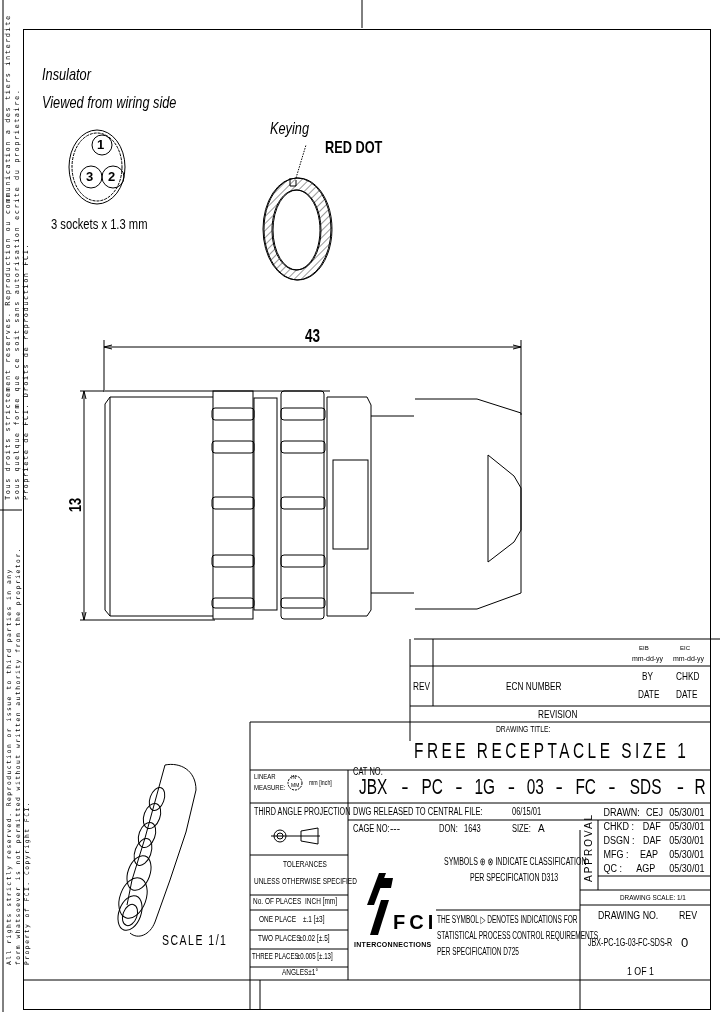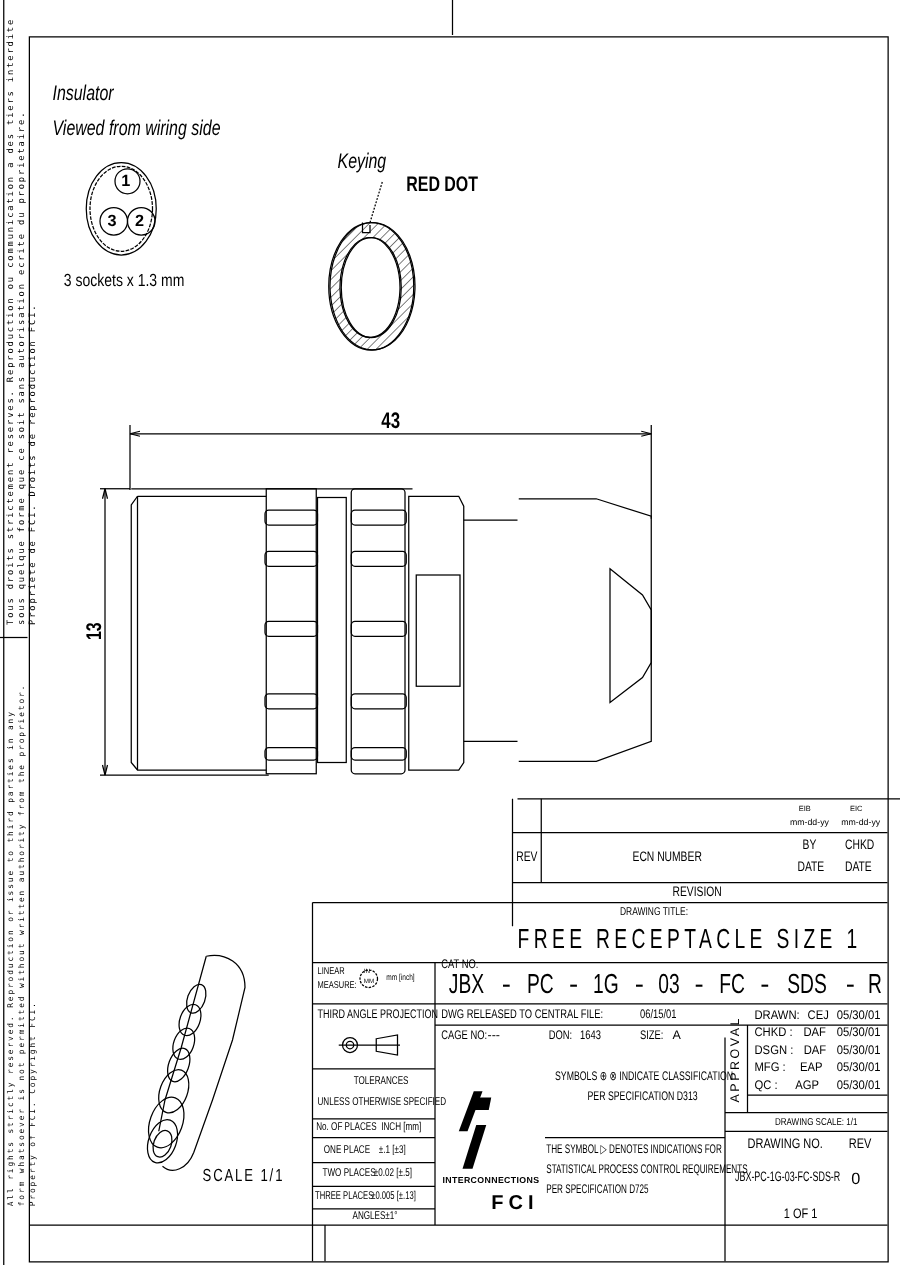"FCI" div.t { font-size: 16px -> 20px; top: 955px -> 912px }
